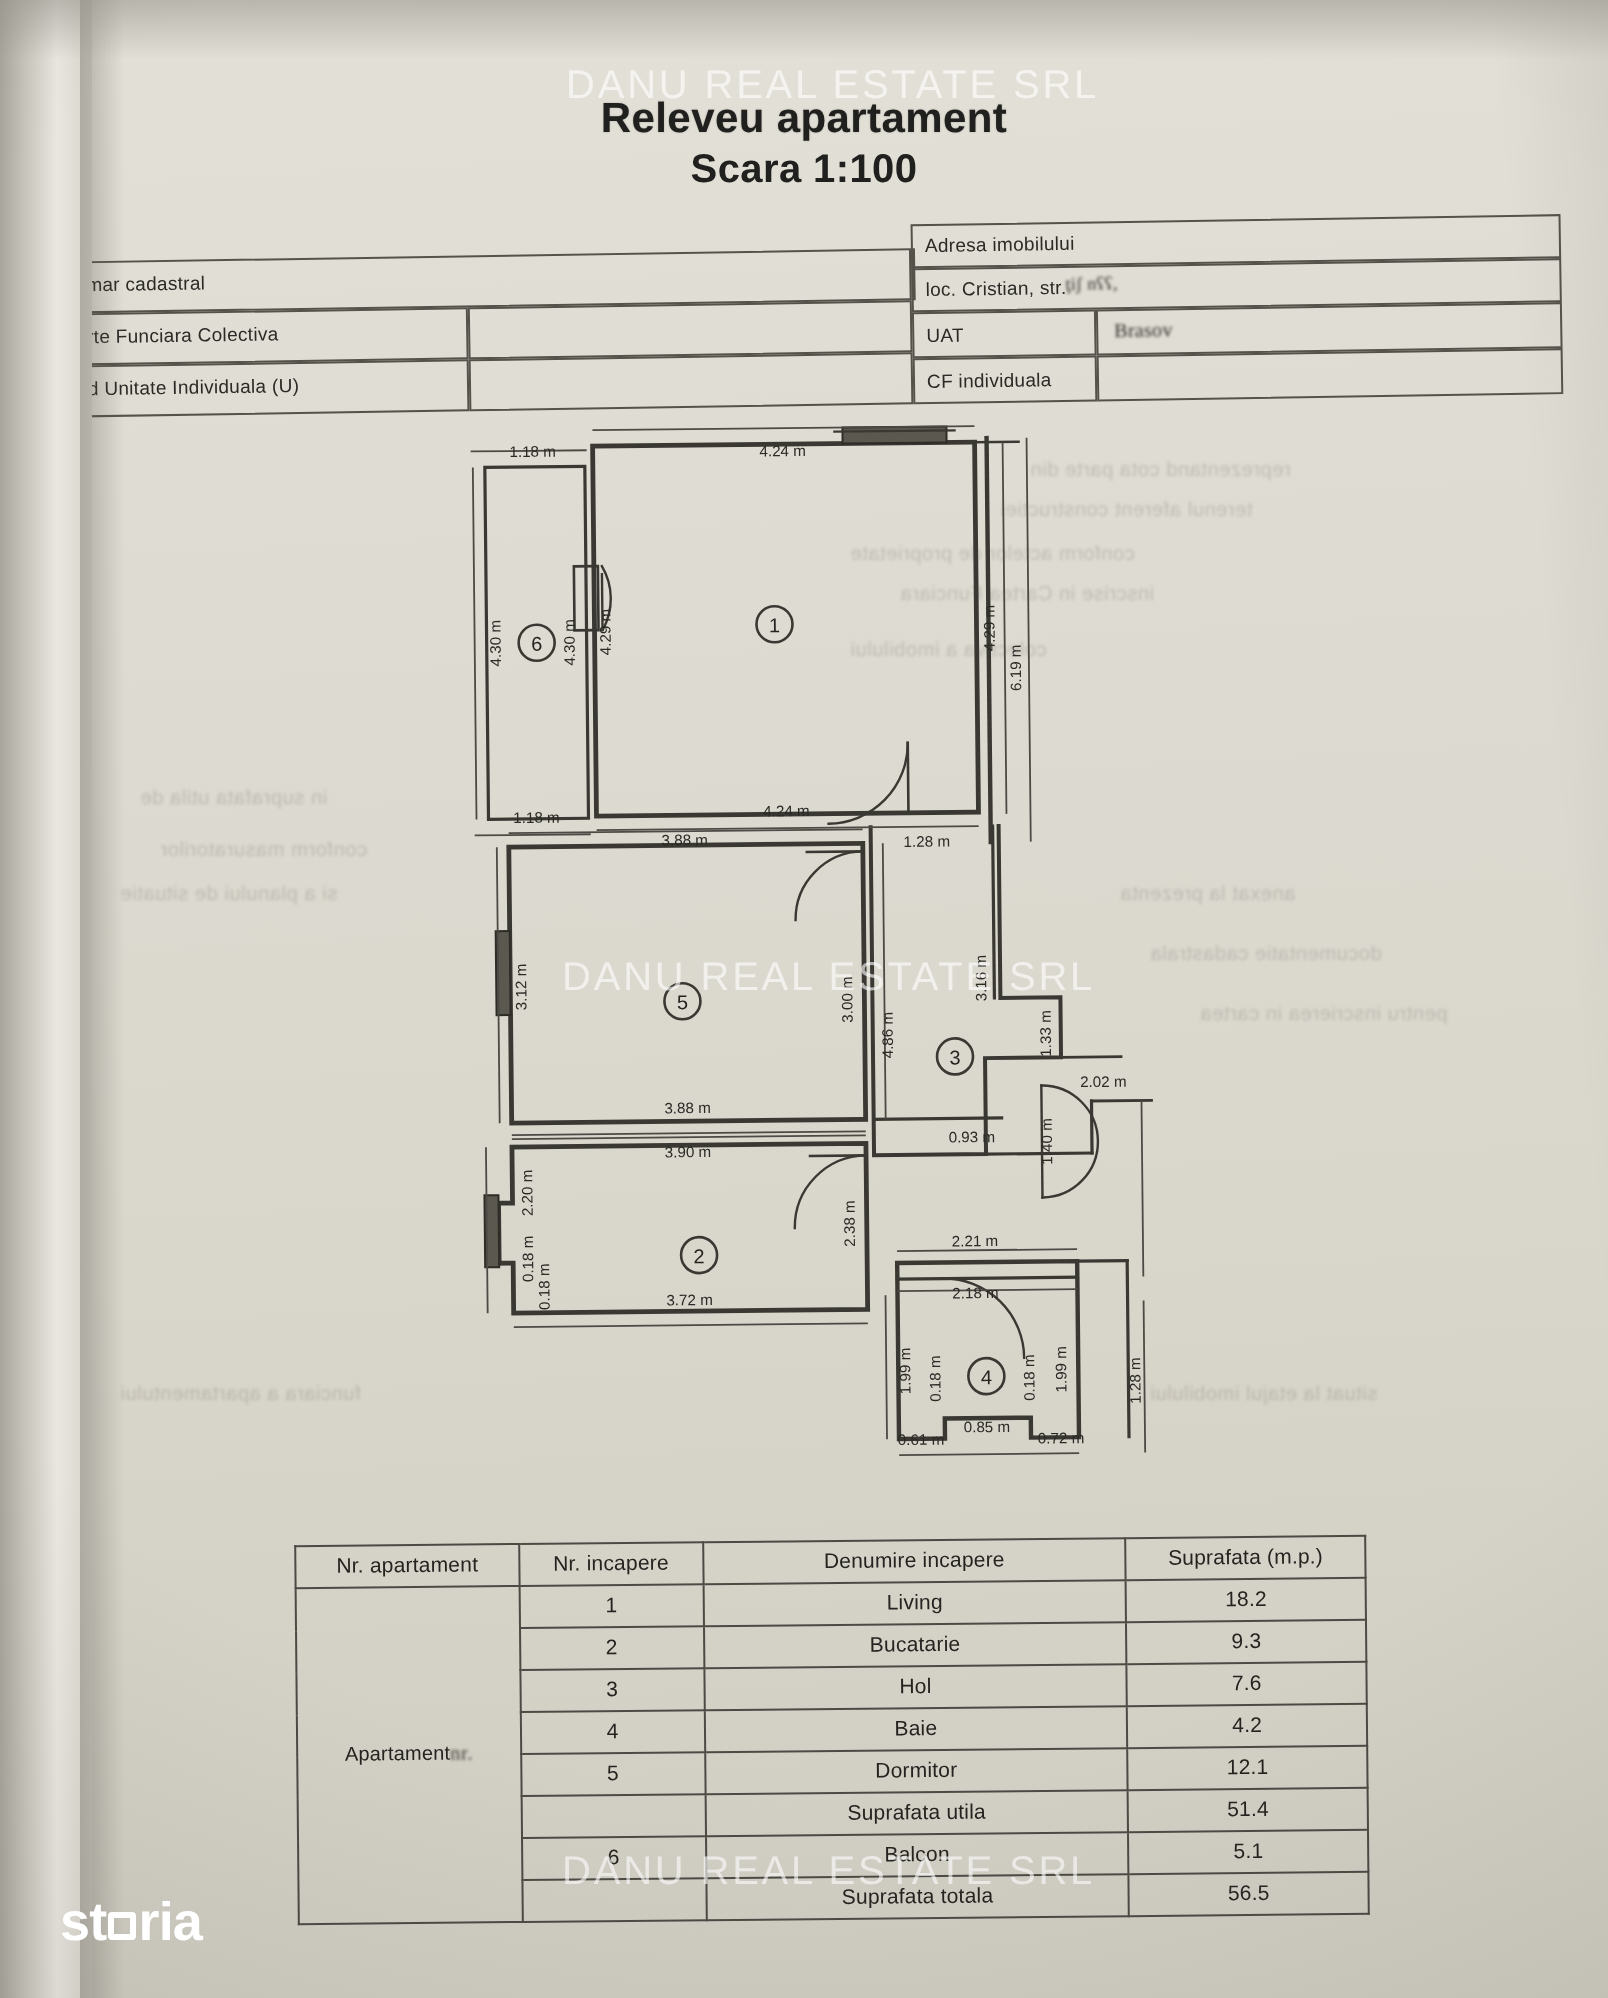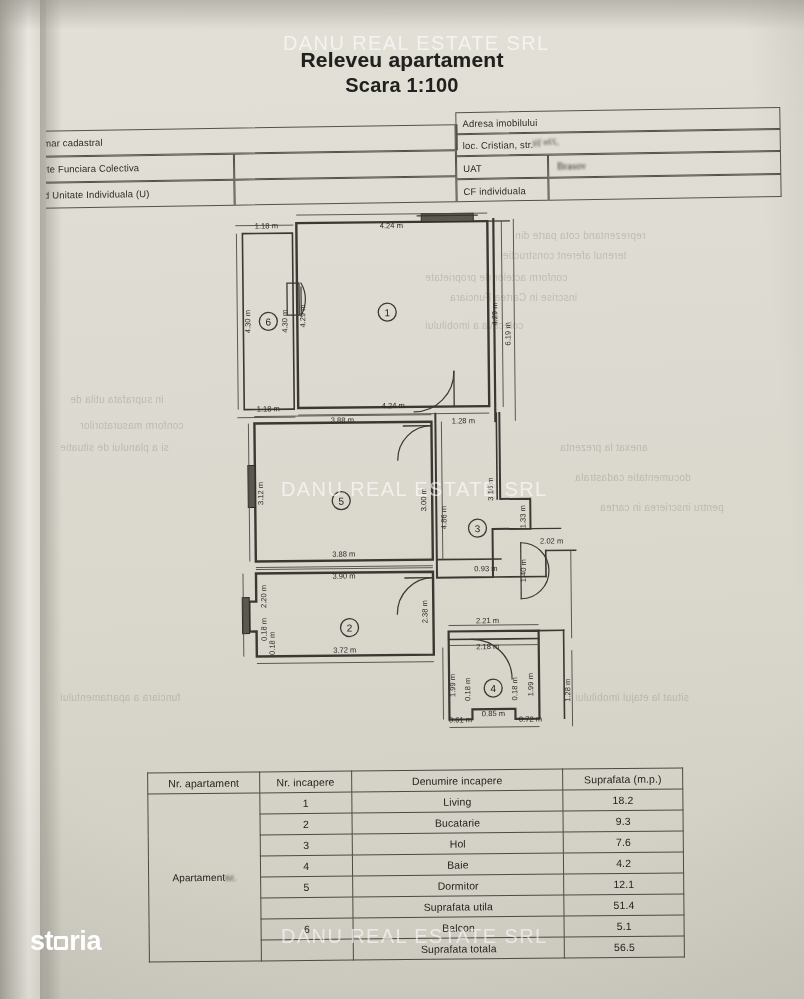"st" #storia { top: 926px -> 946px }
